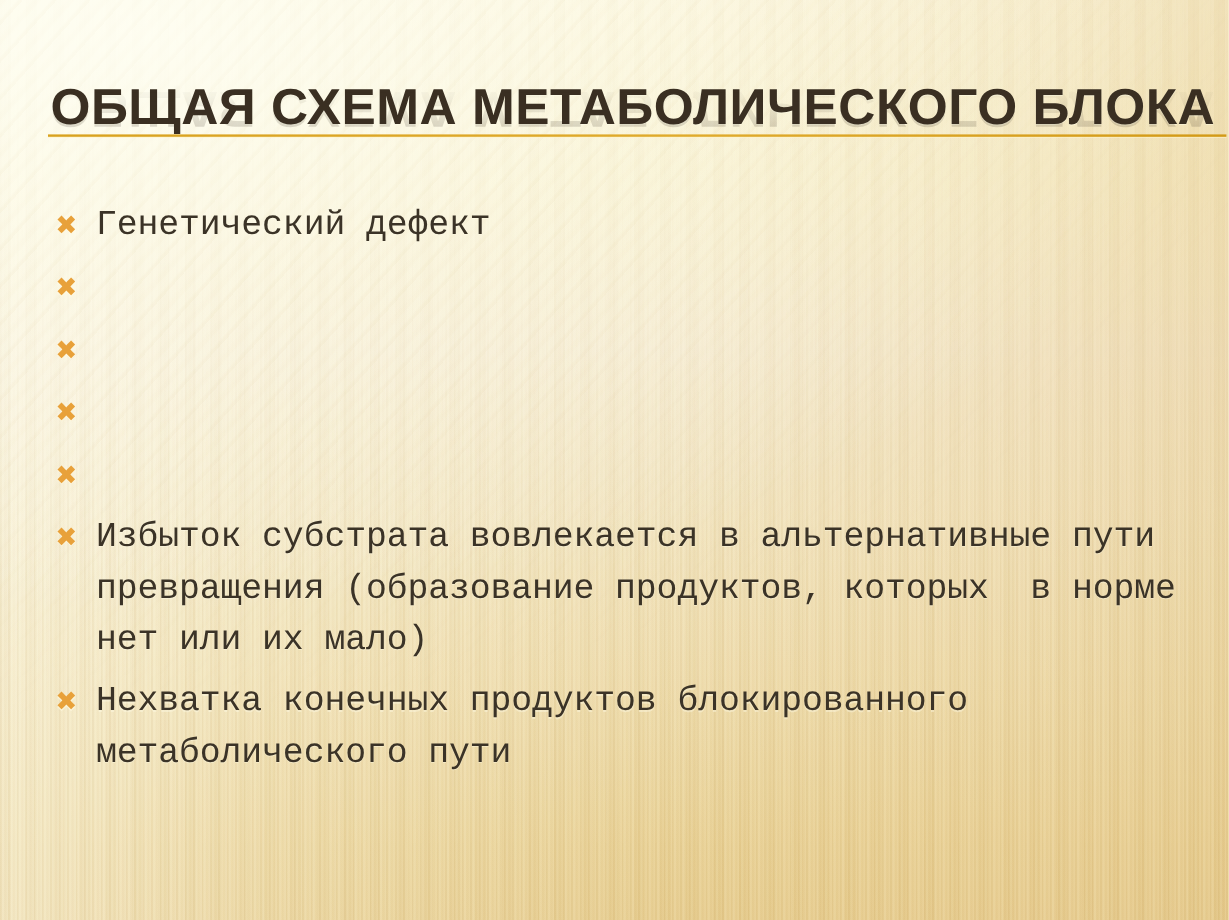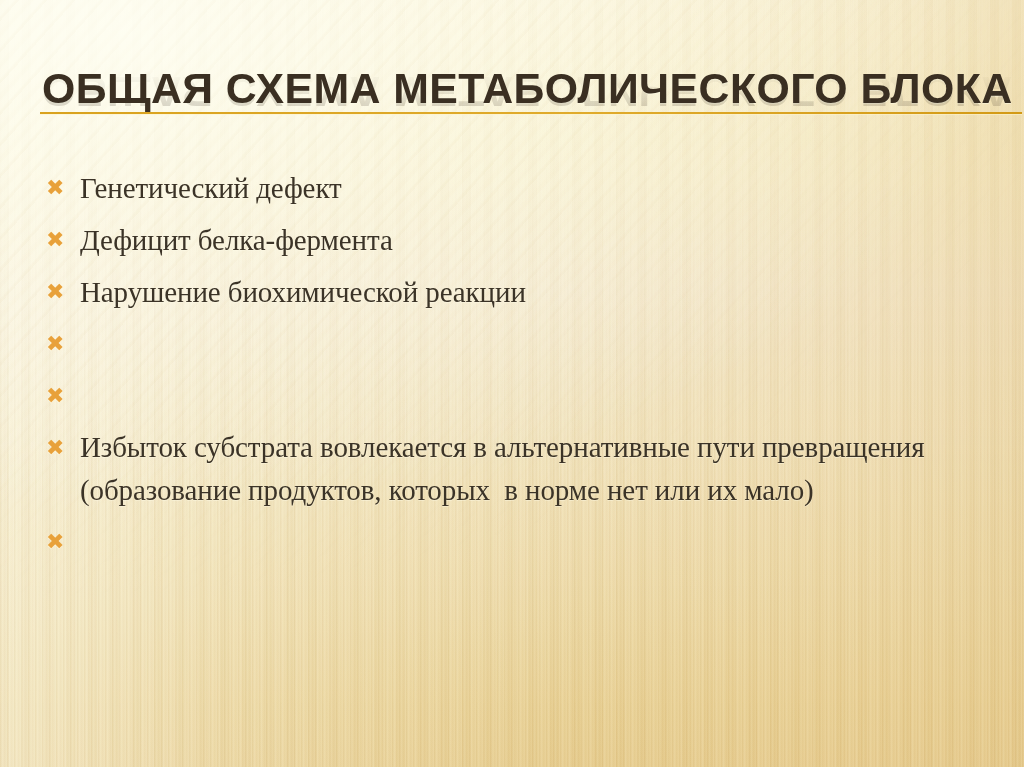"Генетический дефект" .bullet-text { font-family: Liberation Serif, serif -> Liberation Mono, monospace }
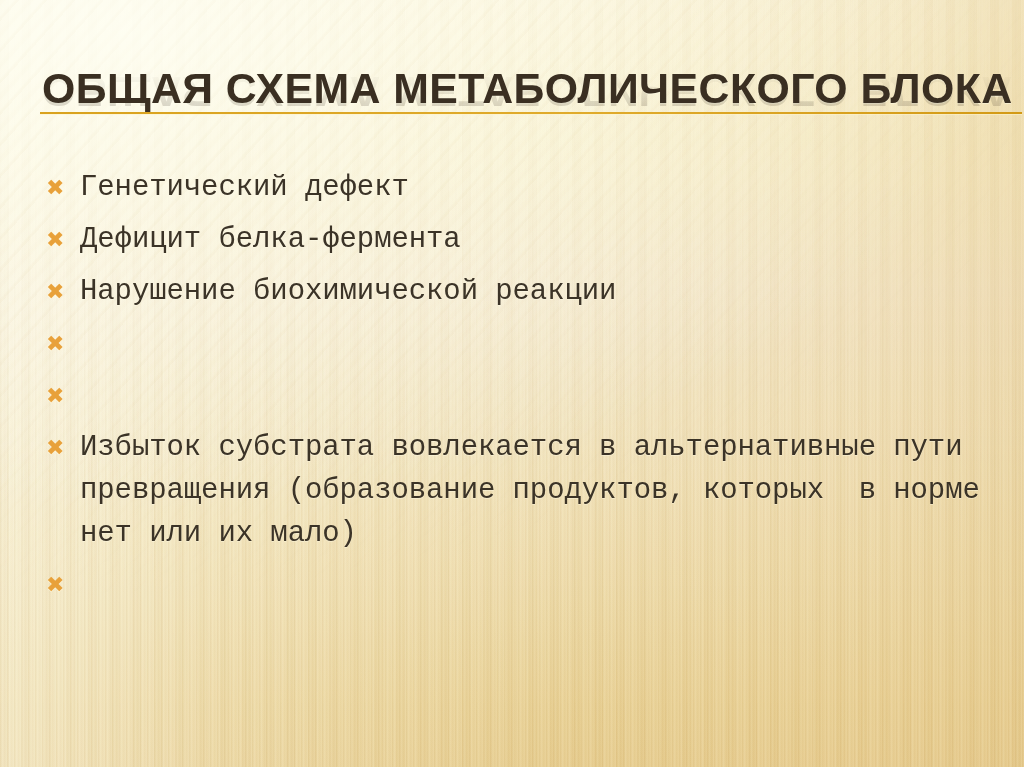"Дефицит белка-фермента" span.bullet-text { html: <span>Дефицит белка-фермента</span> -> none }
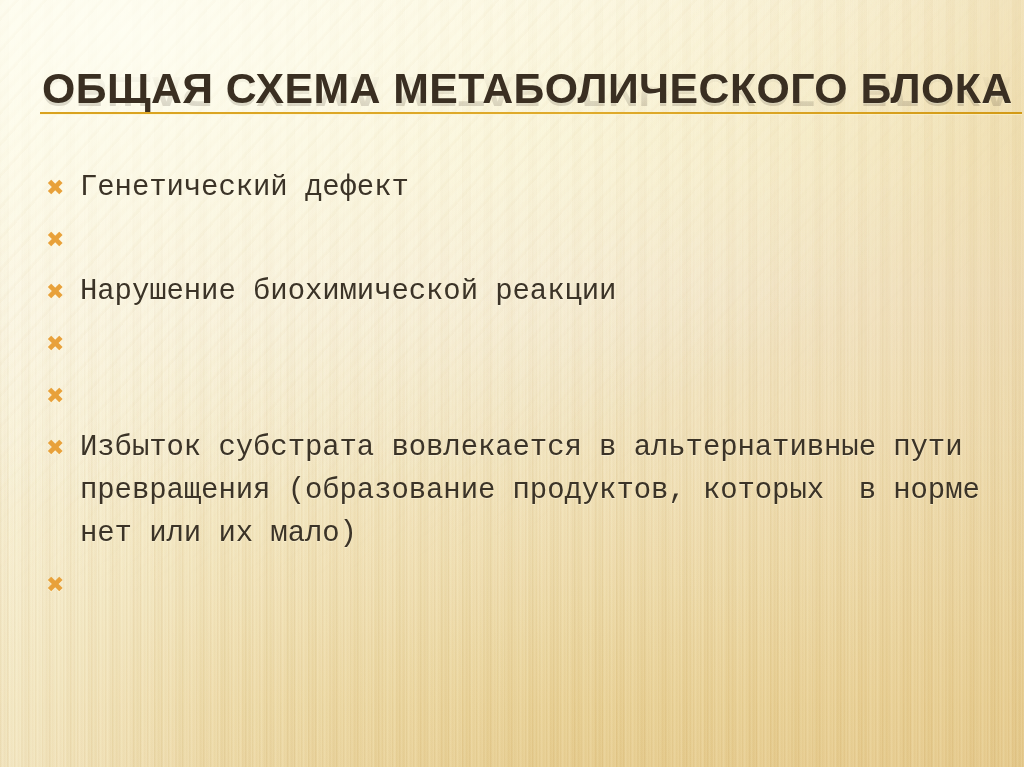"Нарушение биохимической реакции" span.bullet-text { html: <span>Нарушение биохимической реакции</span> -> none }
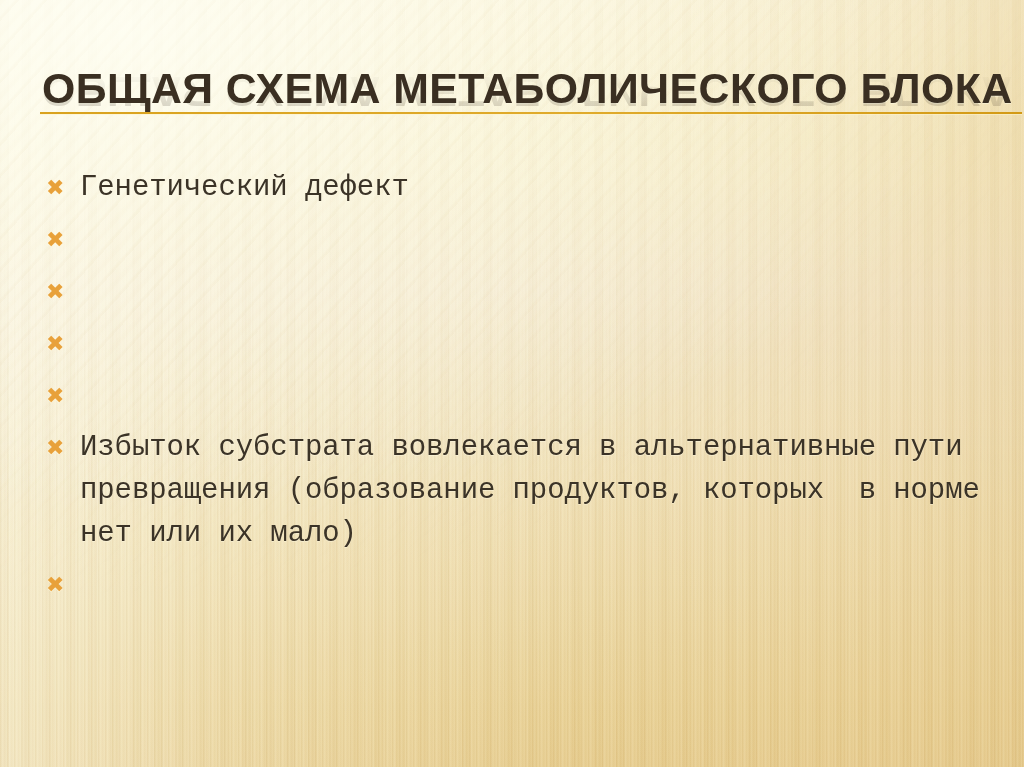"Нехватка конечных продуктов" span.bullet-text { html: none -> <span>Нехватка конечных продуктов блокированного метаболического пути</span> }
